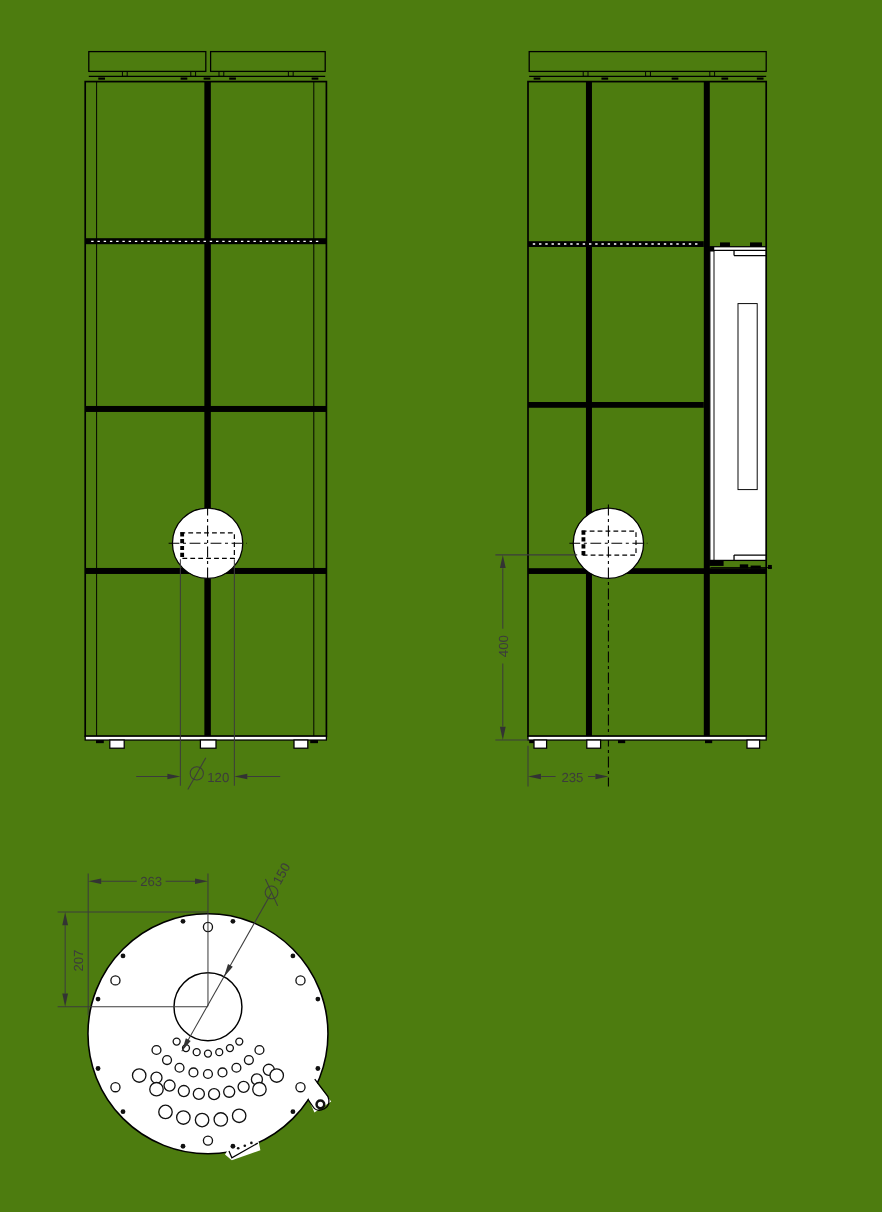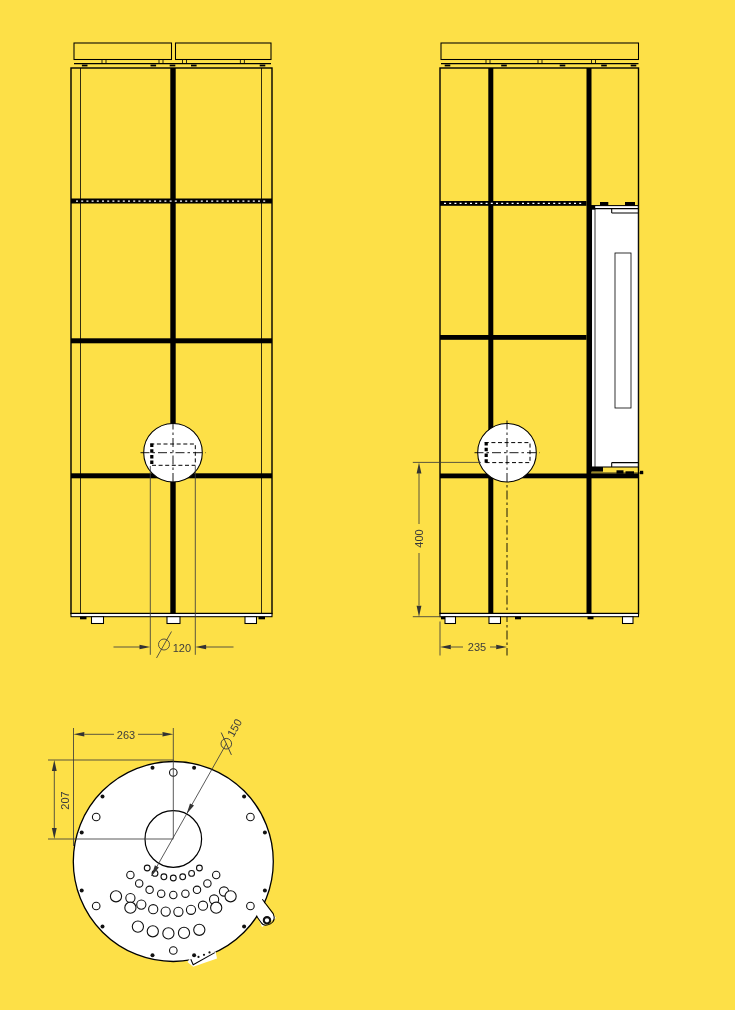"120" .canvas { background: #fde047 -> #4d7c0f }
